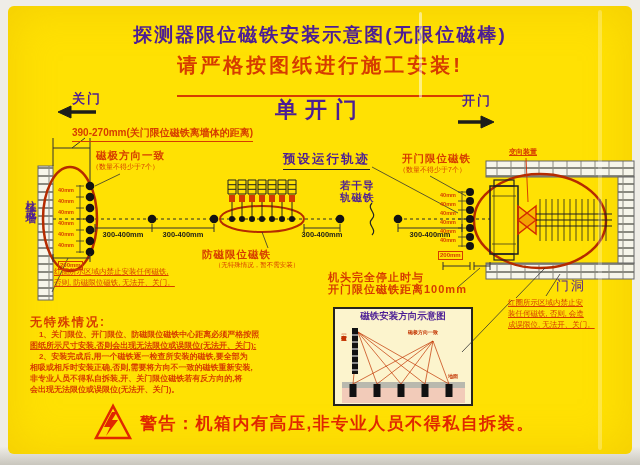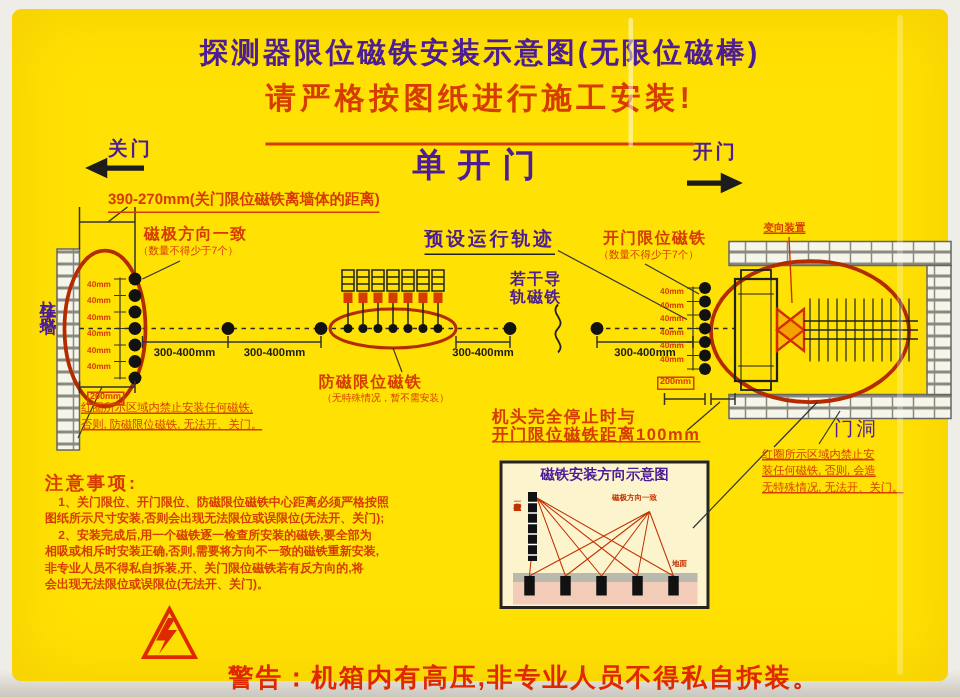"防磁限位磁铁" div.abs { left: 192px -> 202px; text-align: center -> none }
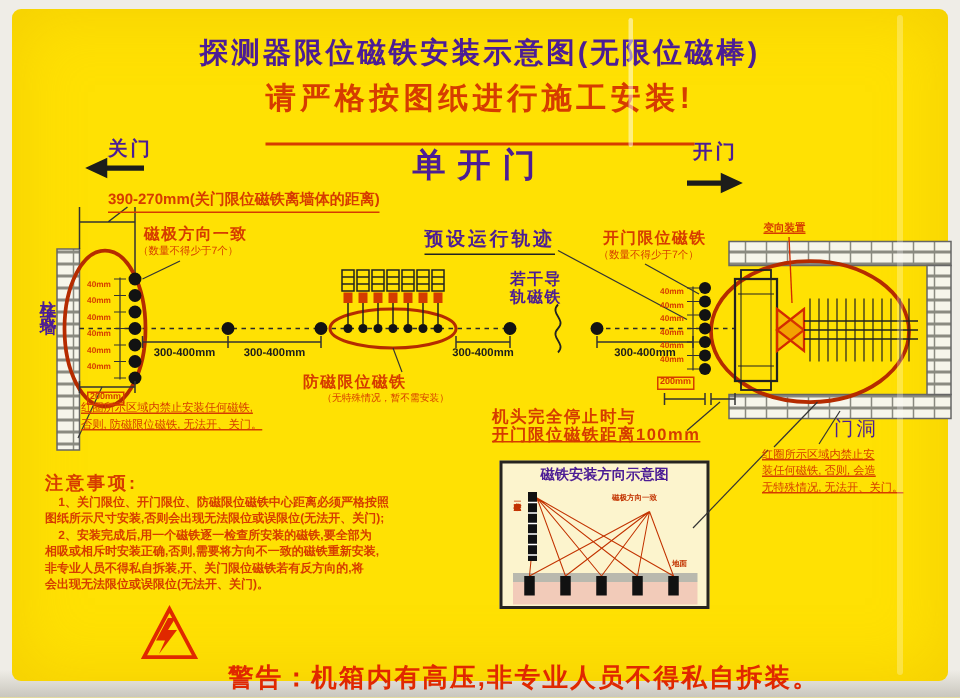"开门限位磁铁距离100mm" div.abs { text-decoration: underline -> none }
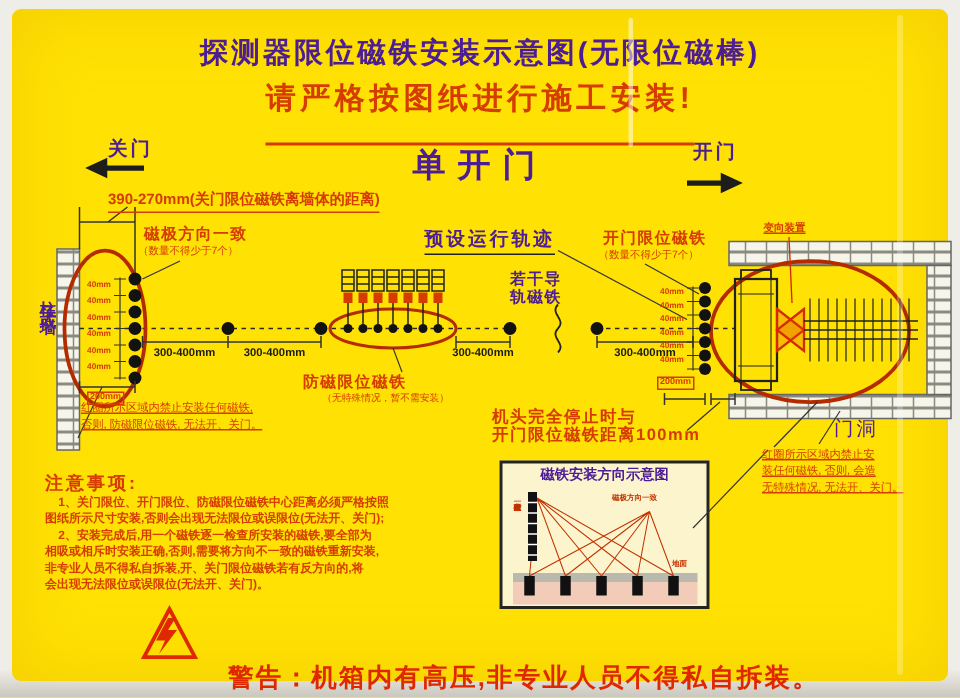"注意事项:" div.abs { text: 注意事项 -> 无特殊情况 }
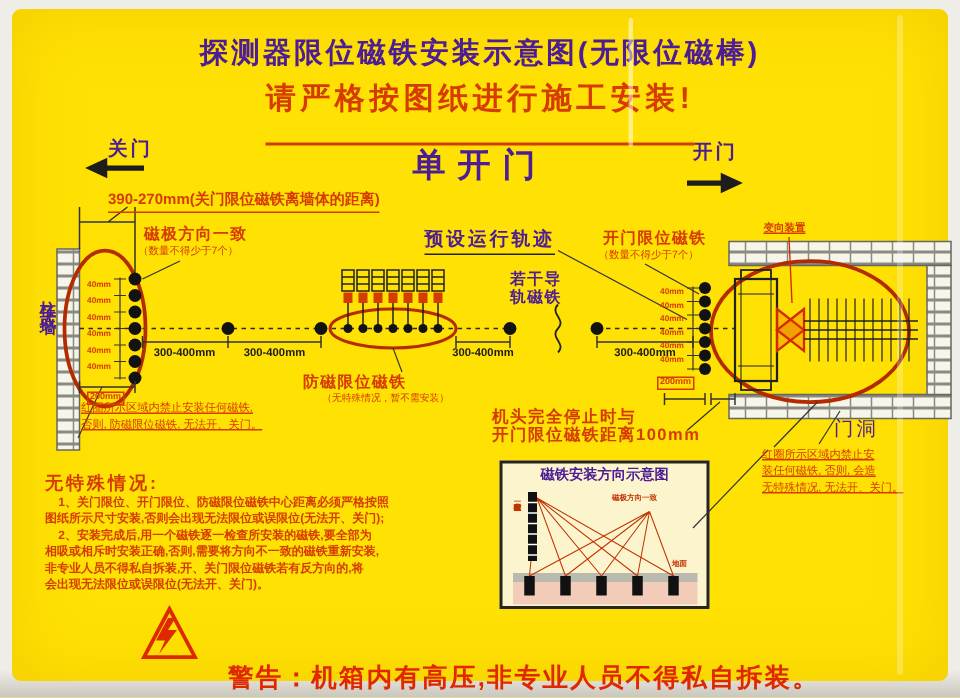"无特殊情况, 无法开、关门。" div.abs { text: 无特殊情况 -> 成误限位 }
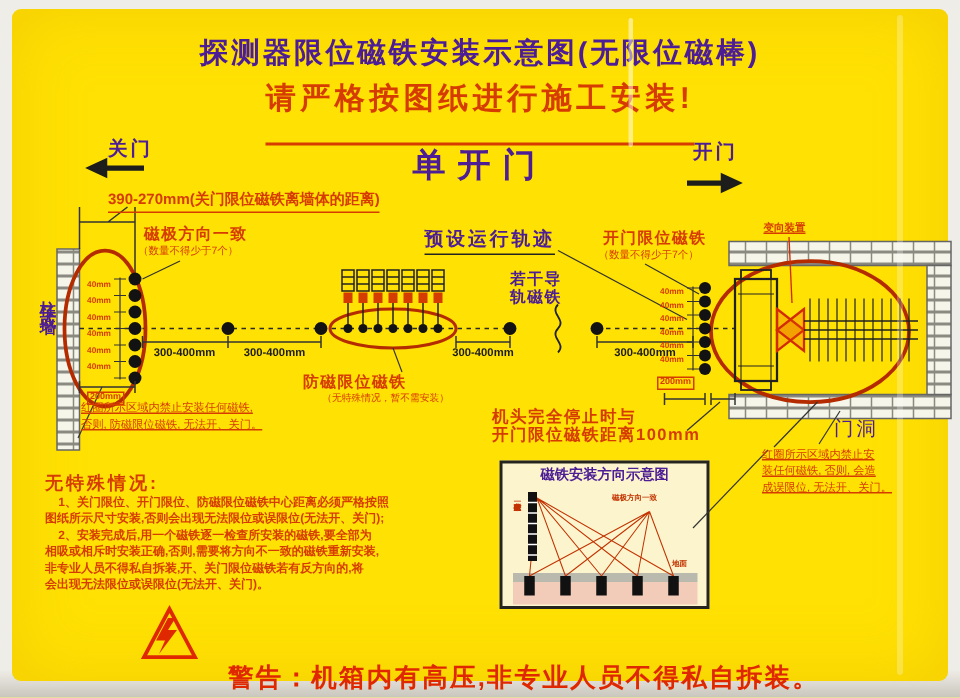"图纸所示尺寸安装,否则会出现无法限位或误限位(无法开、关门);" .note-ul { text-decoration: none -> underline }
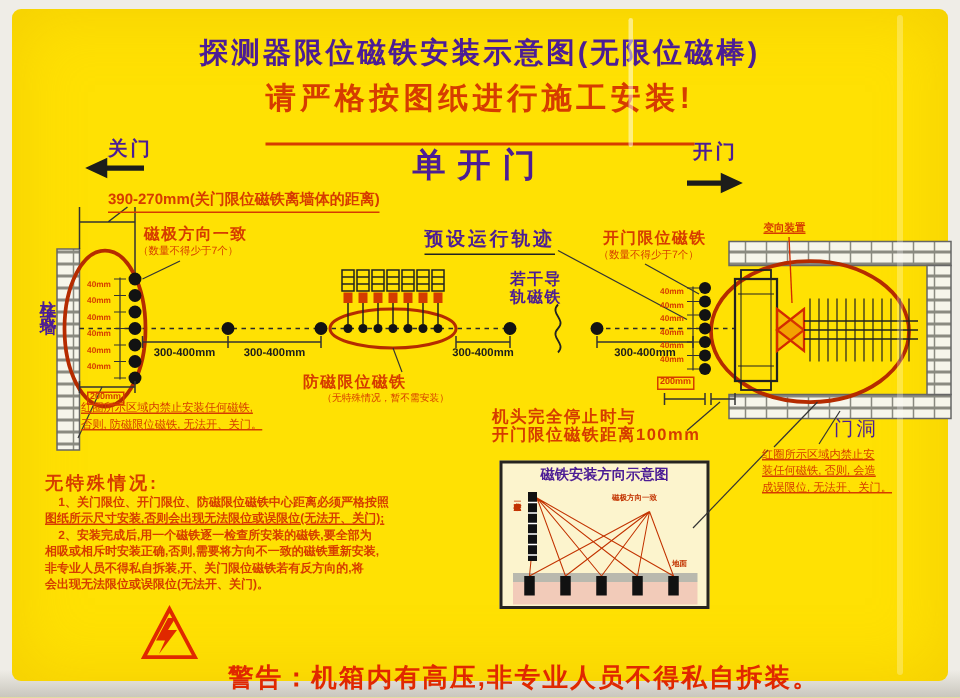"警告：机箱内有高压,非专业人员不得私自拆装。" #warn-text { left: 152px -> 140px; margin-top: 28px -> none }
